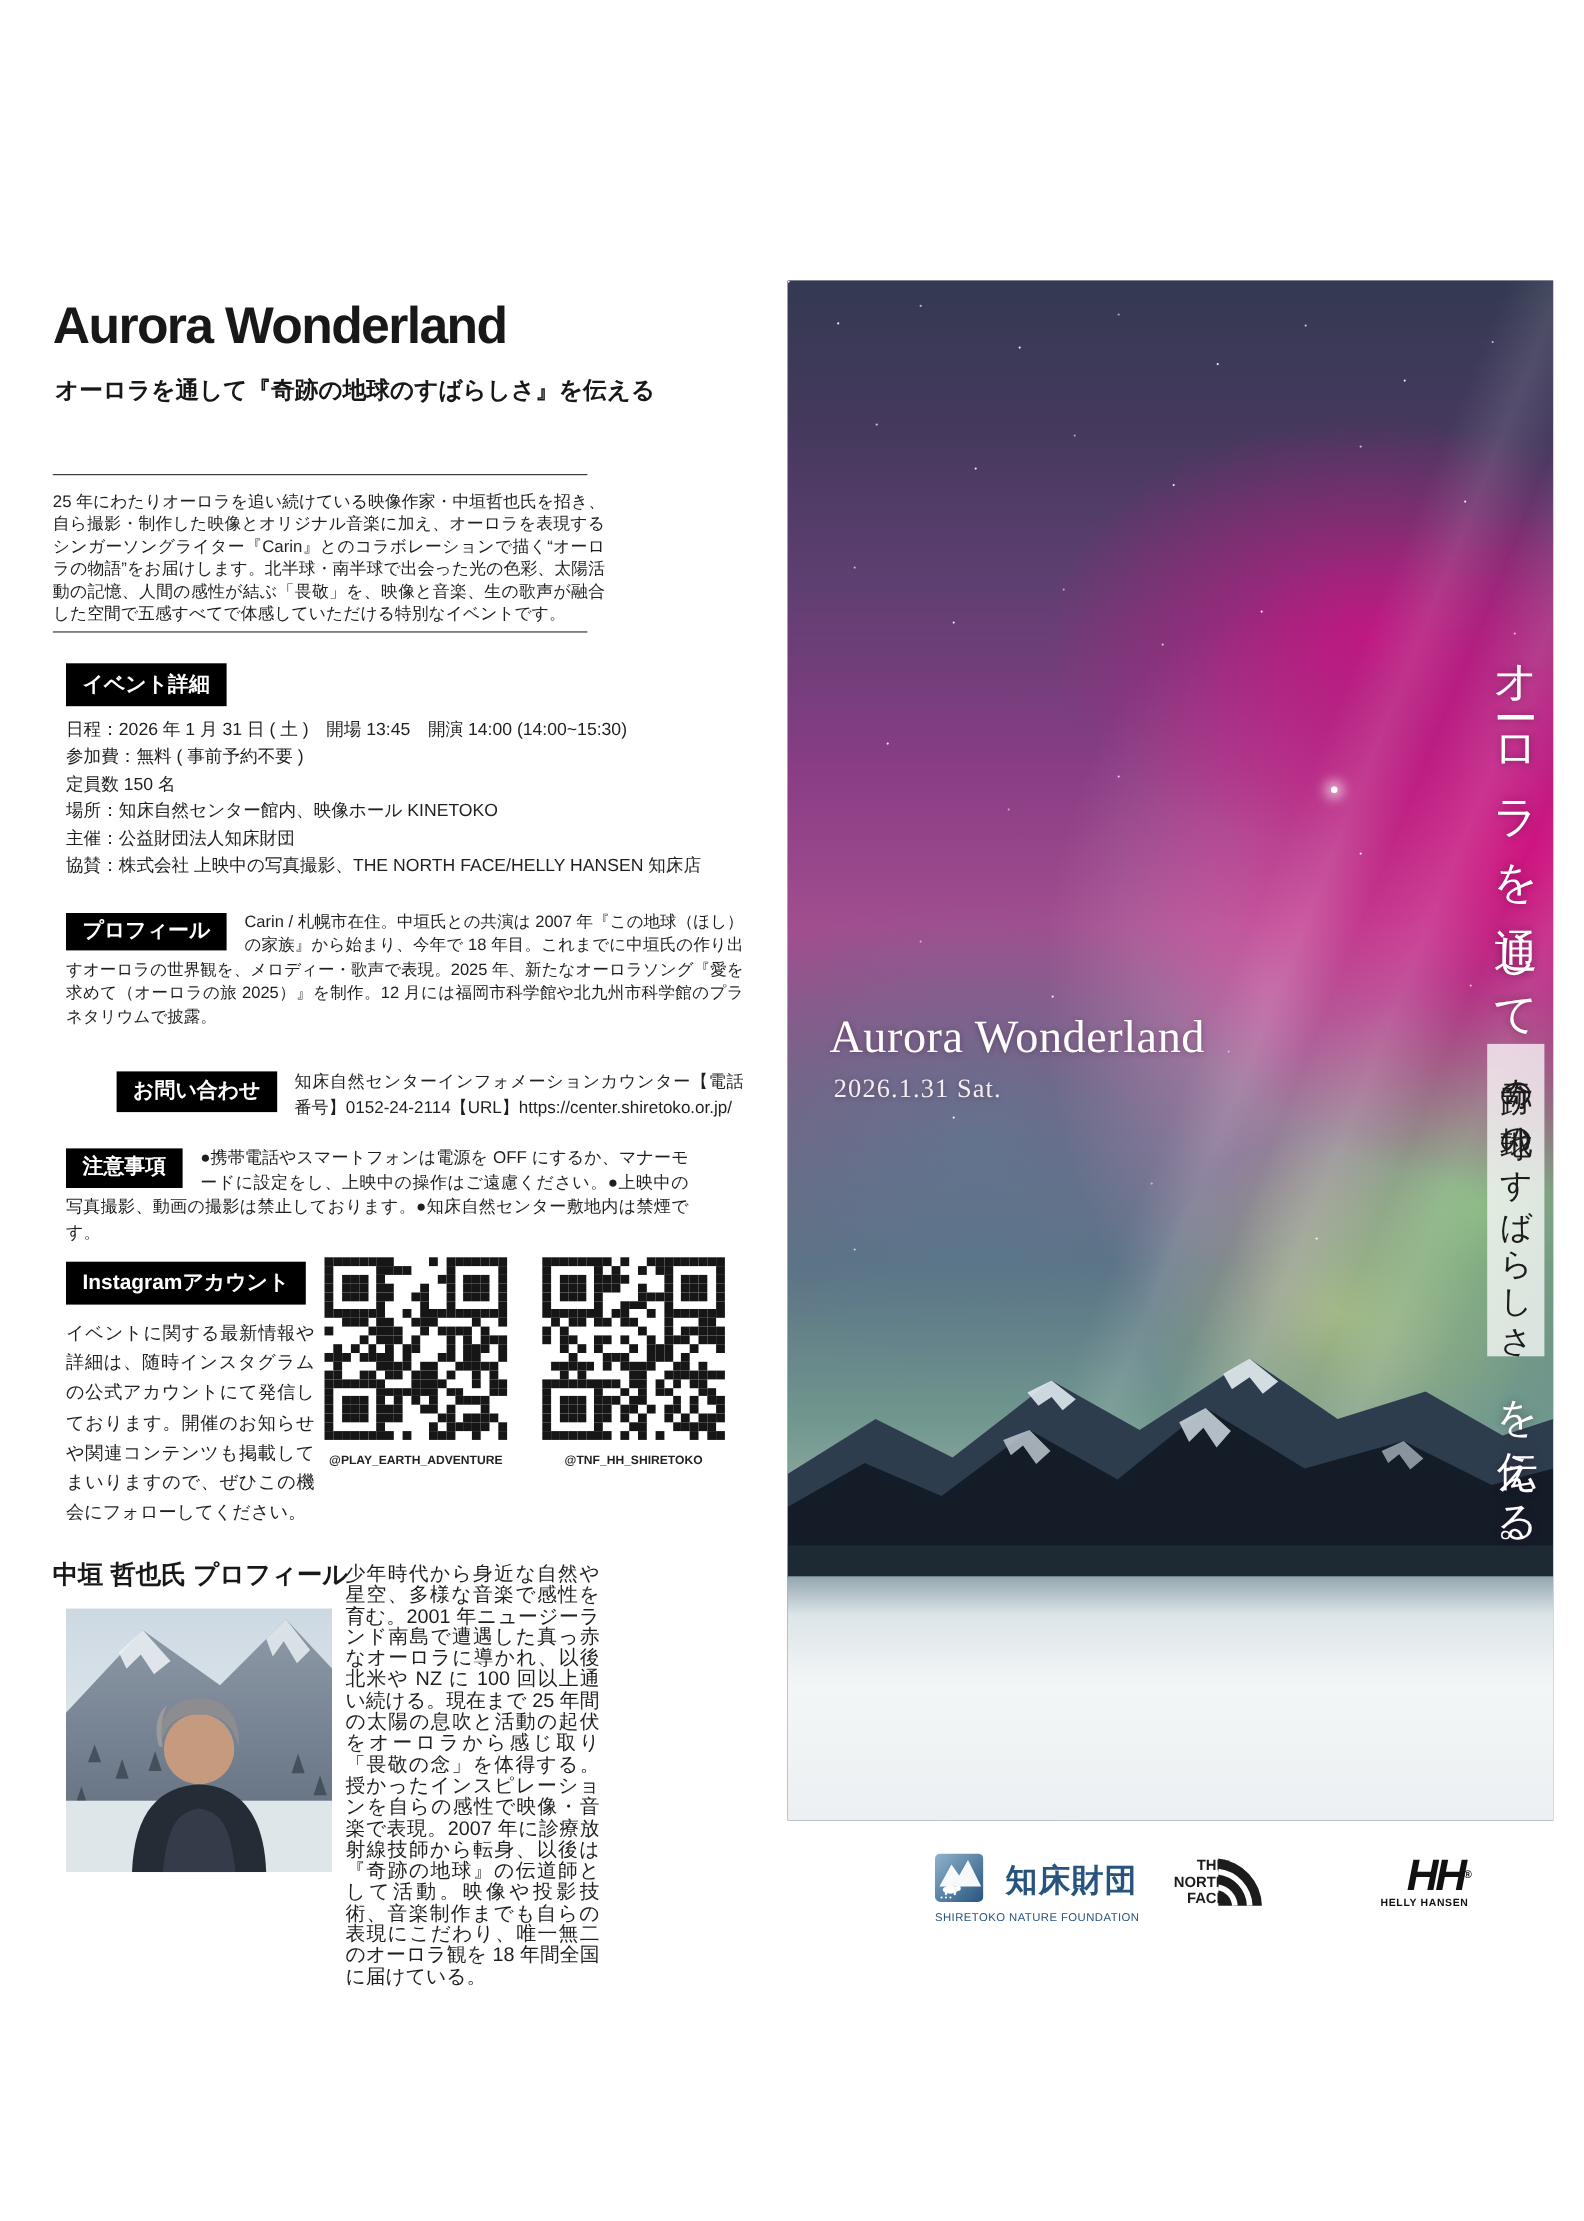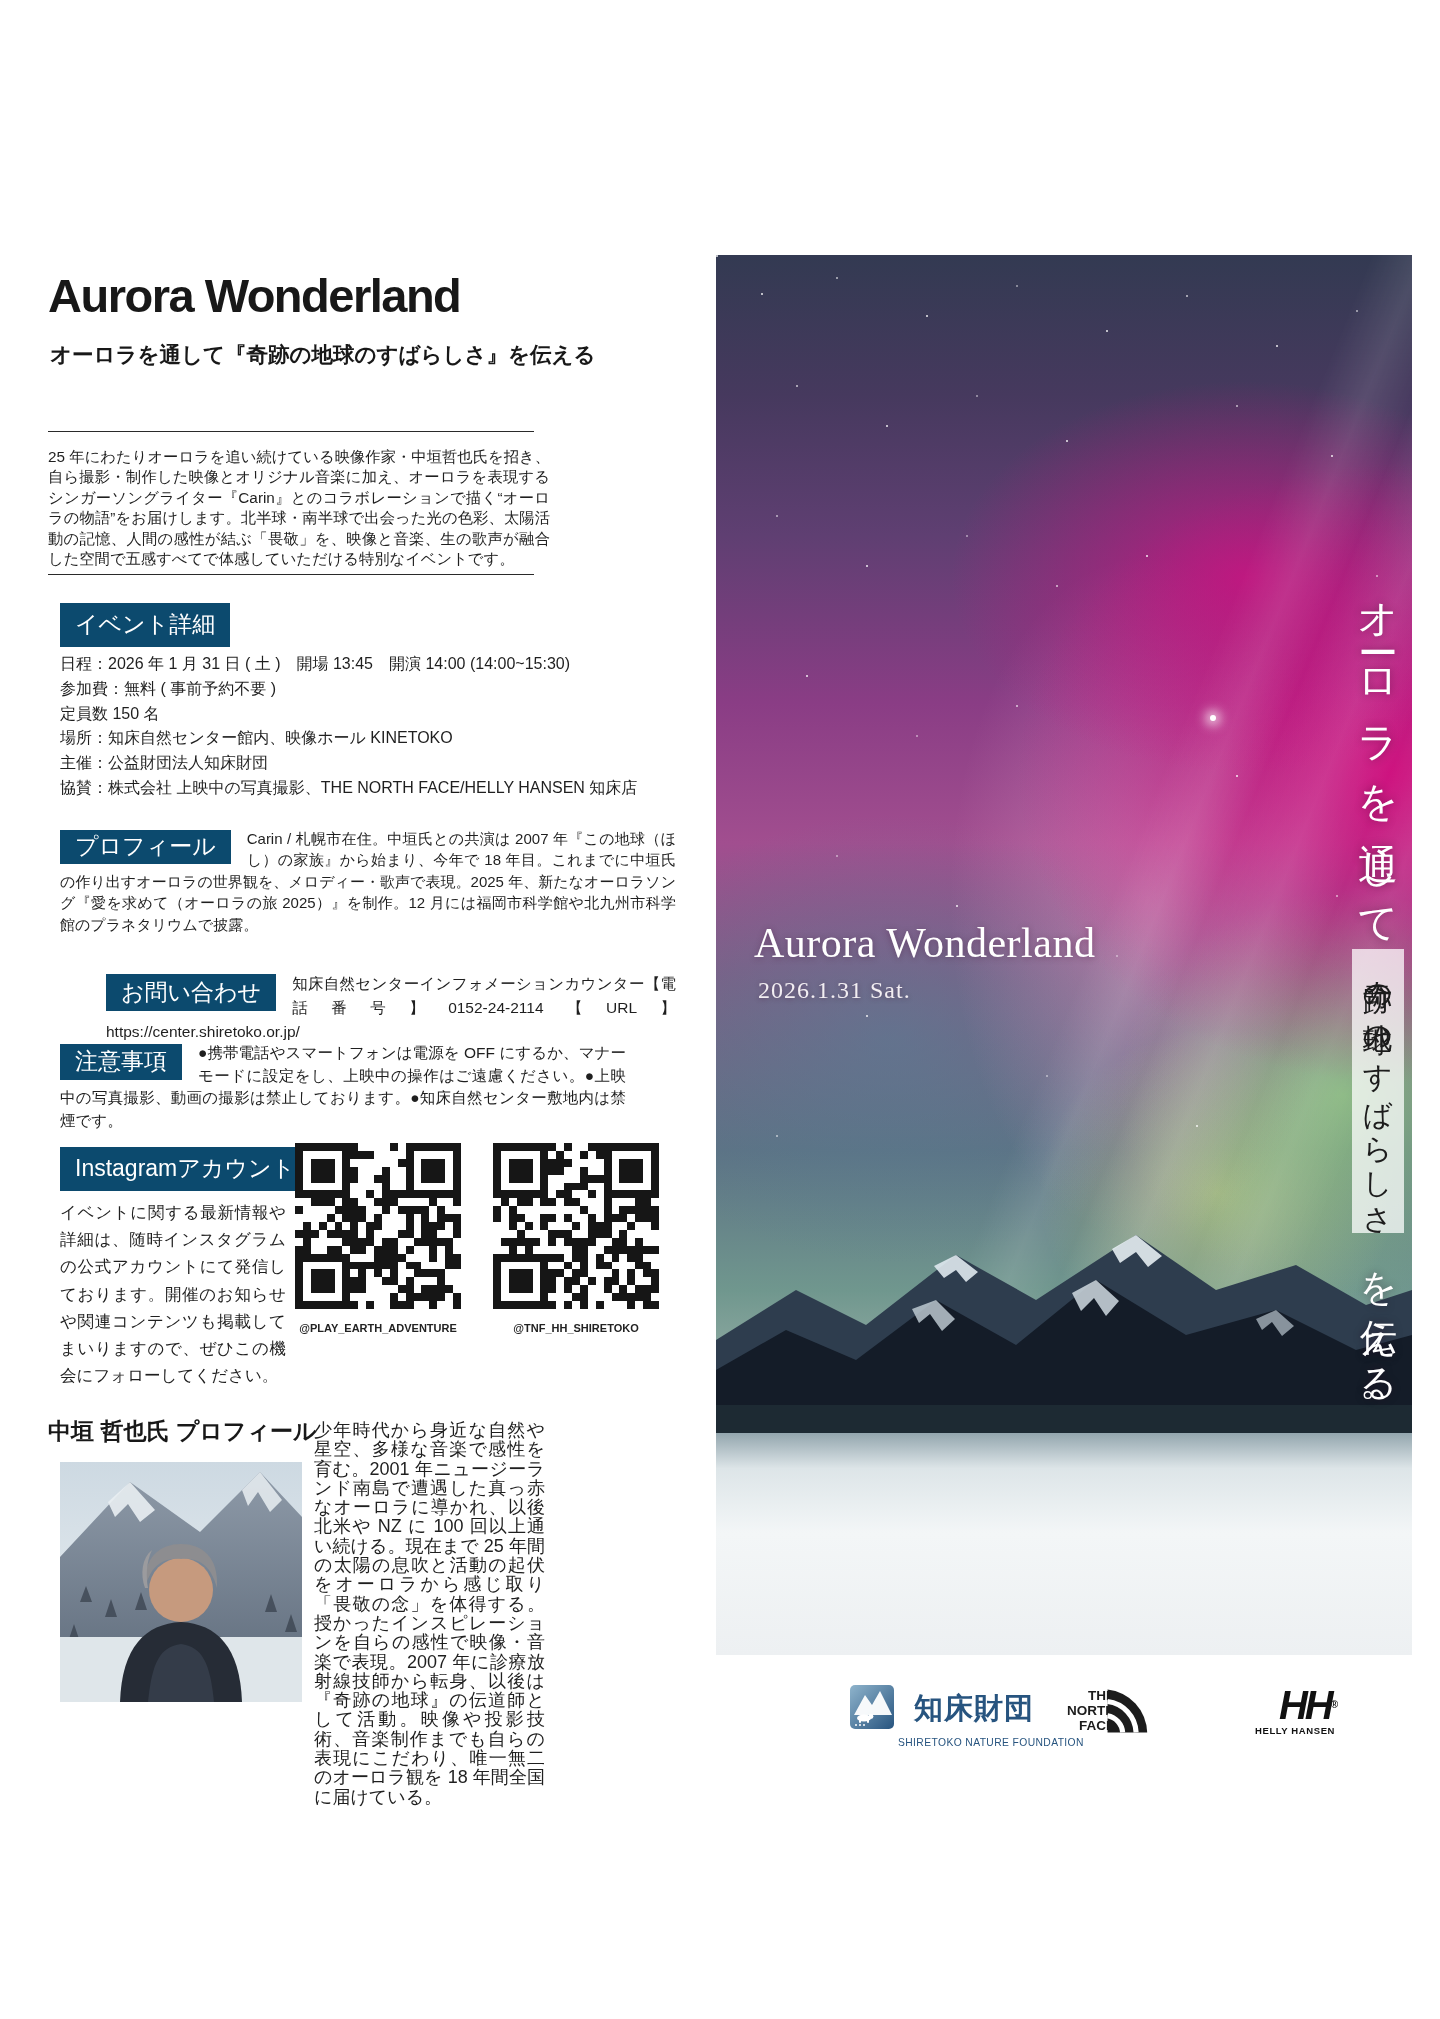"イベント詳細" .badge { background: #0c4a6e -> #000000; font-size: 23px -> 19px; font-weight: normal -> bold }
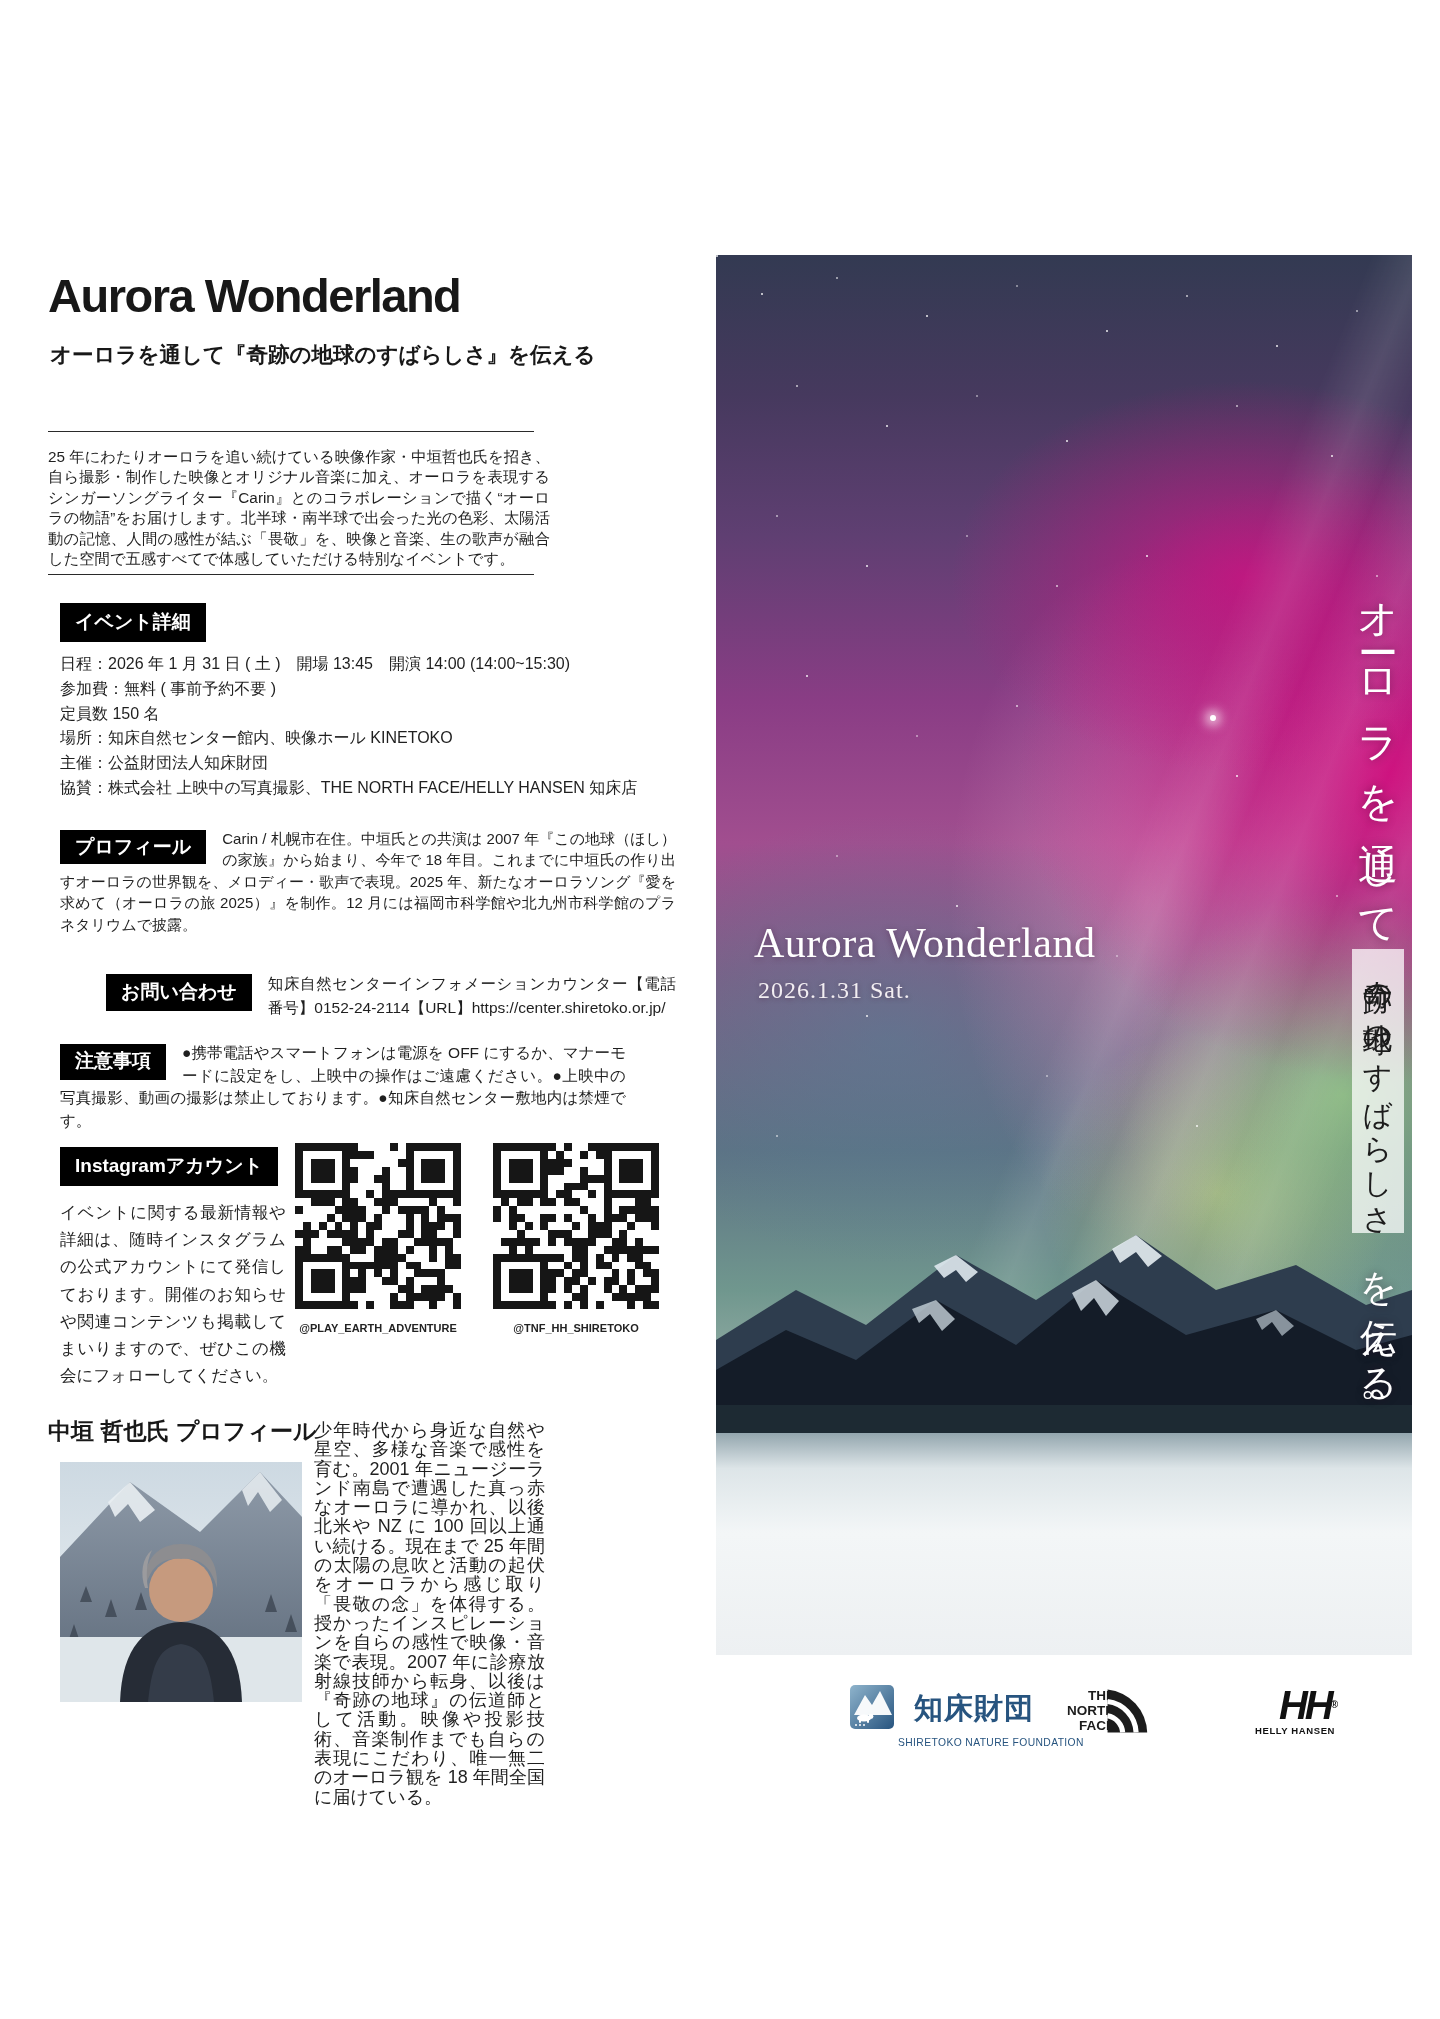"SHIRETOKO NATURE FOUNDATION" .sf-sub { margin-left: 48px -> none }
